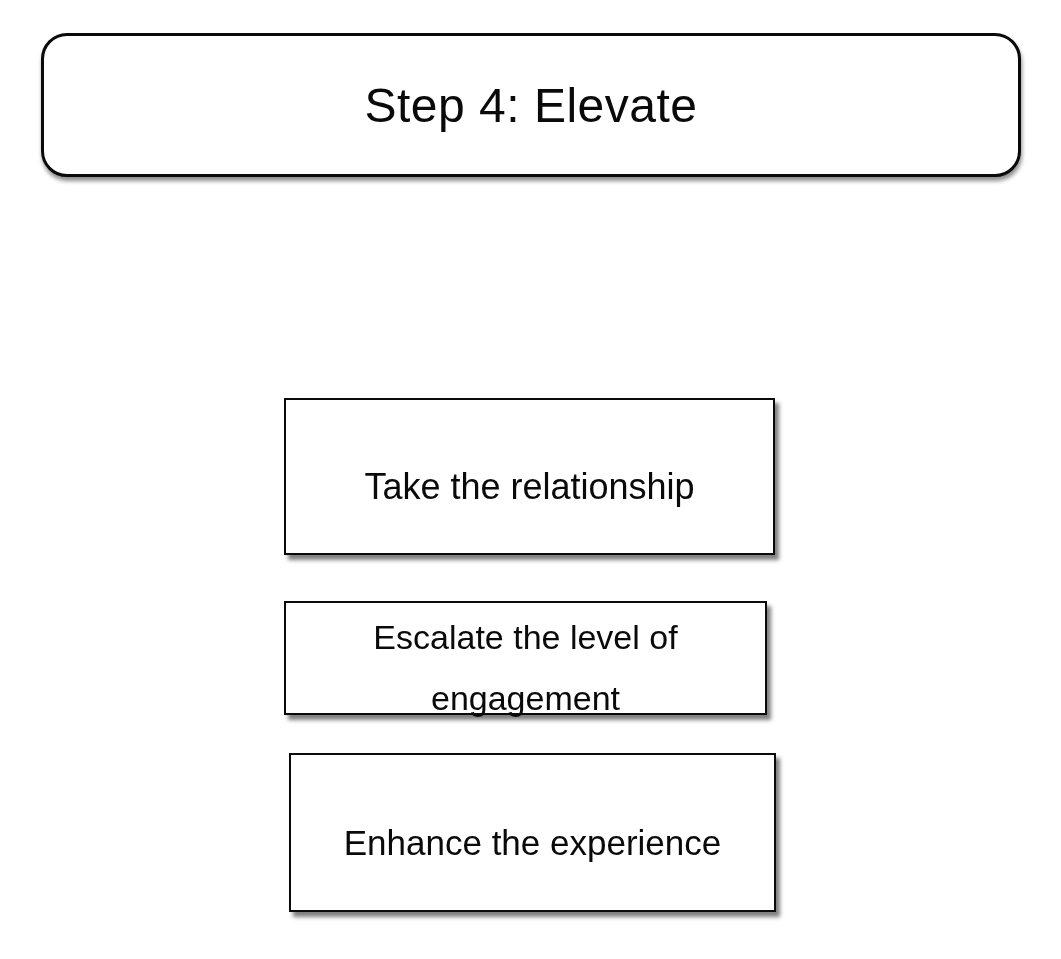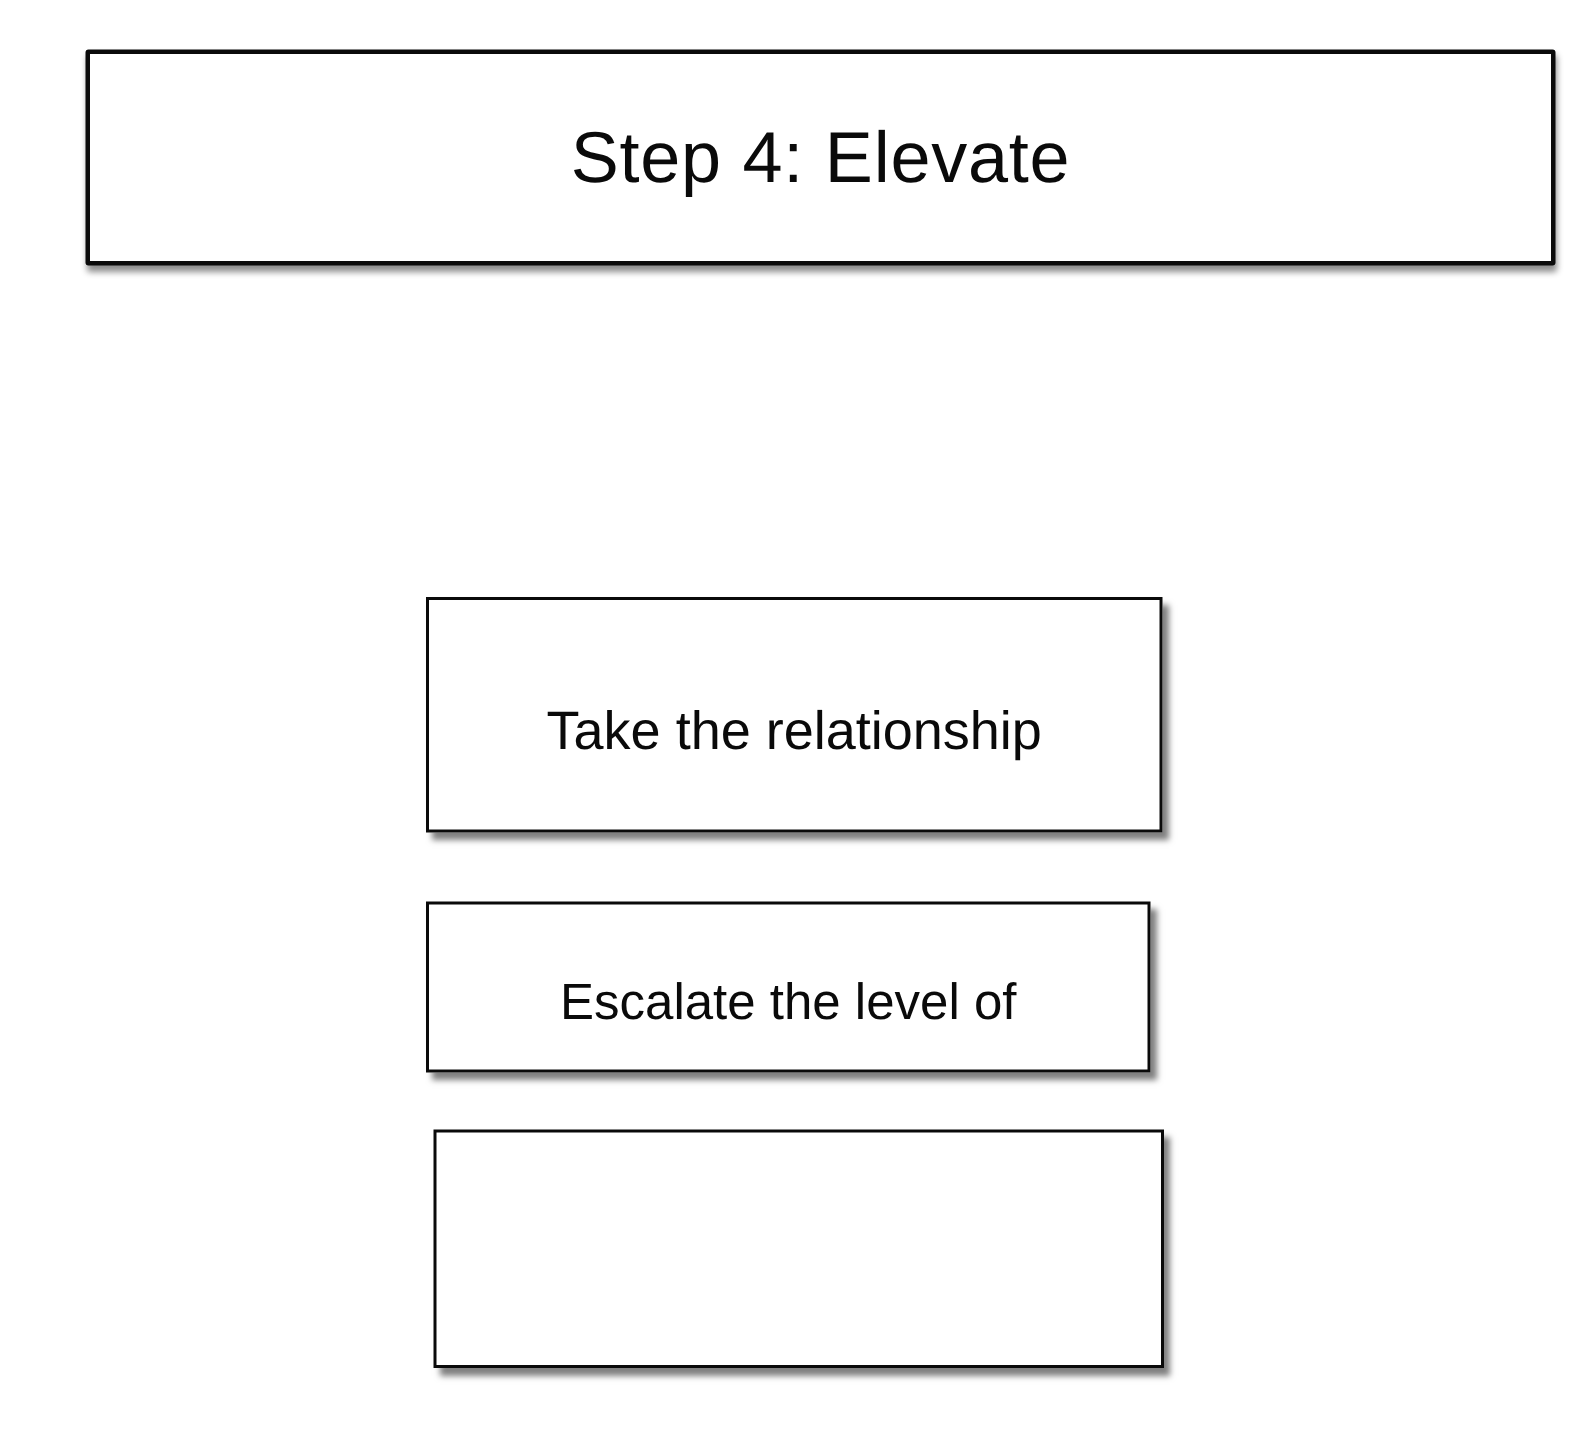"Step 4: Elevate" .title-box { border-radius: 2px -> 26px; margin-left: 16px -> none }
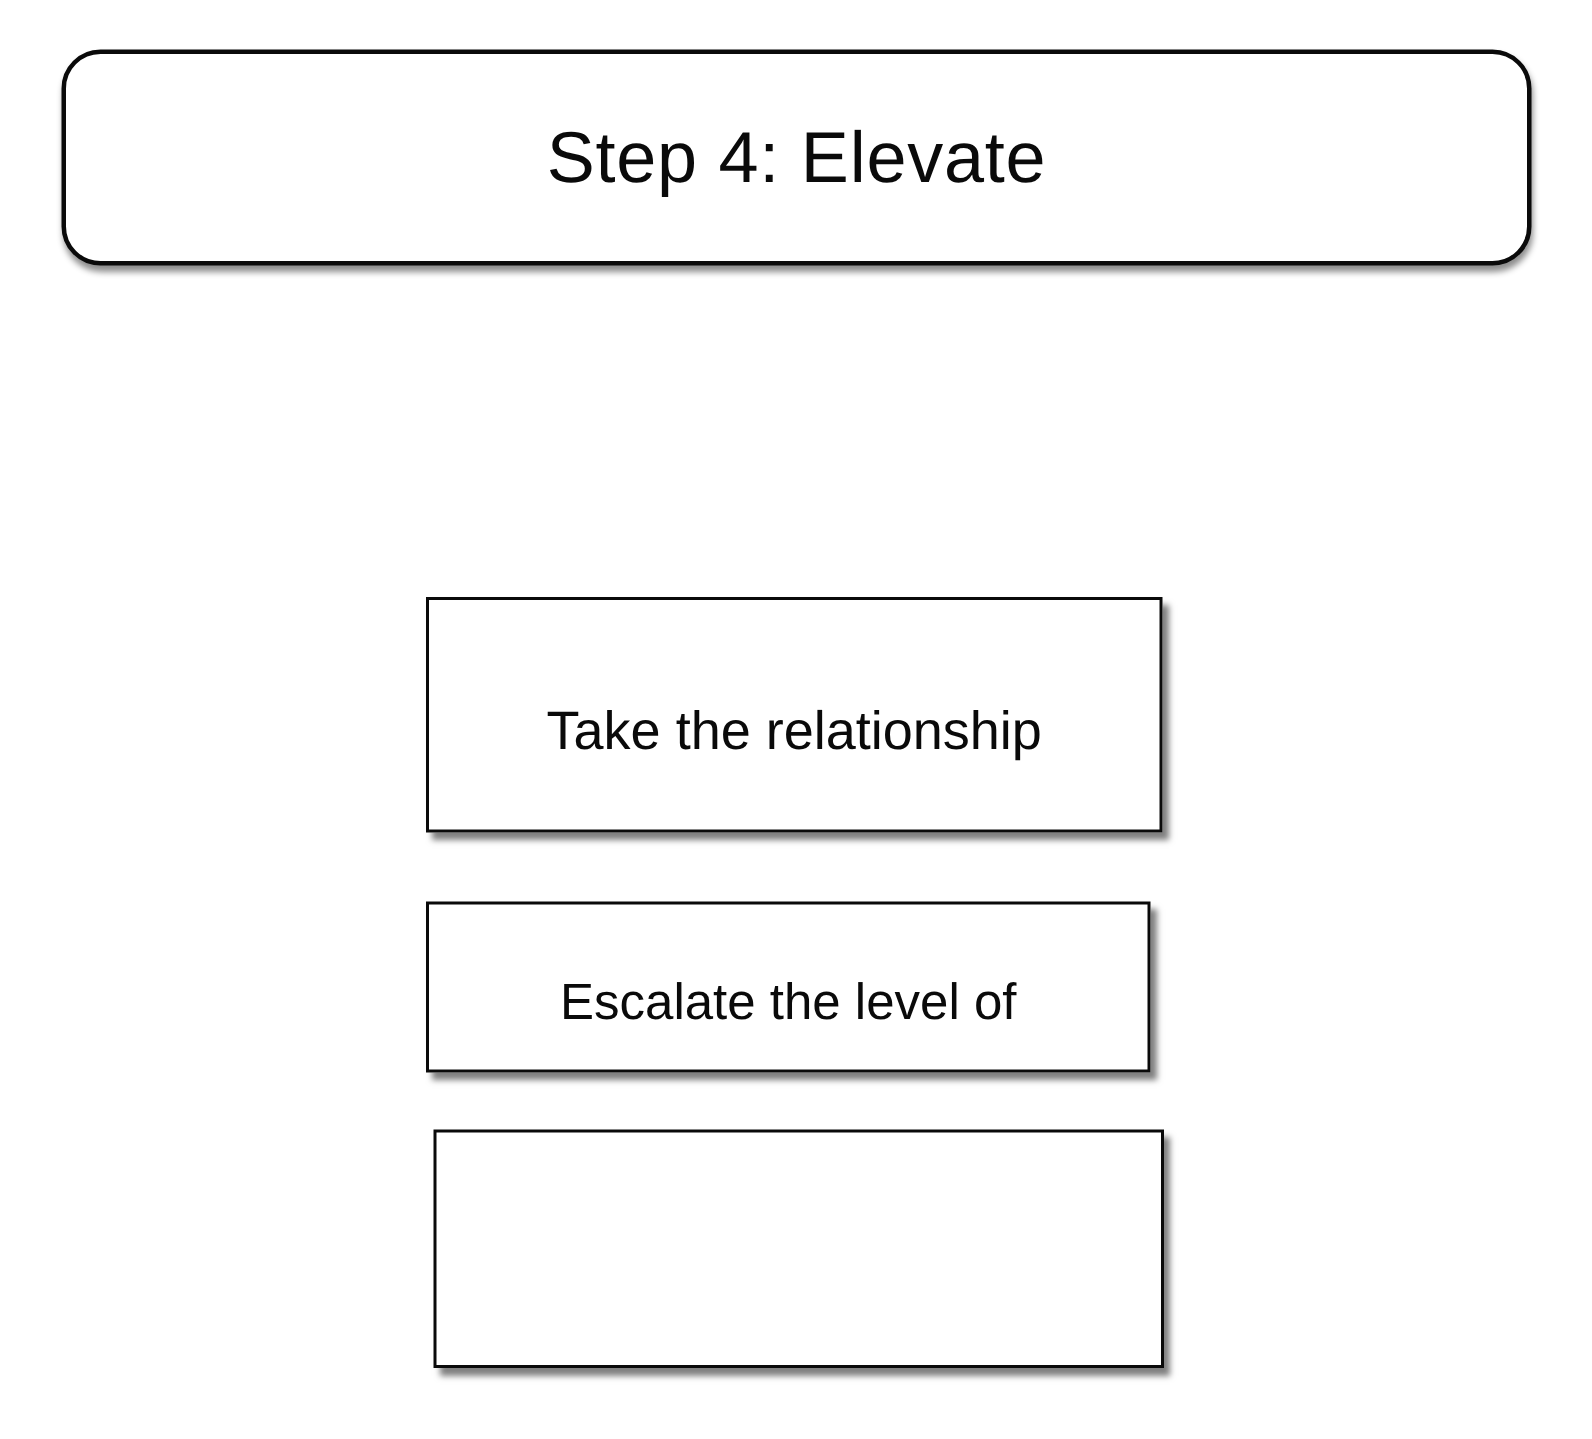"engagement" span.line { html: none -> <span>engagement</span> }
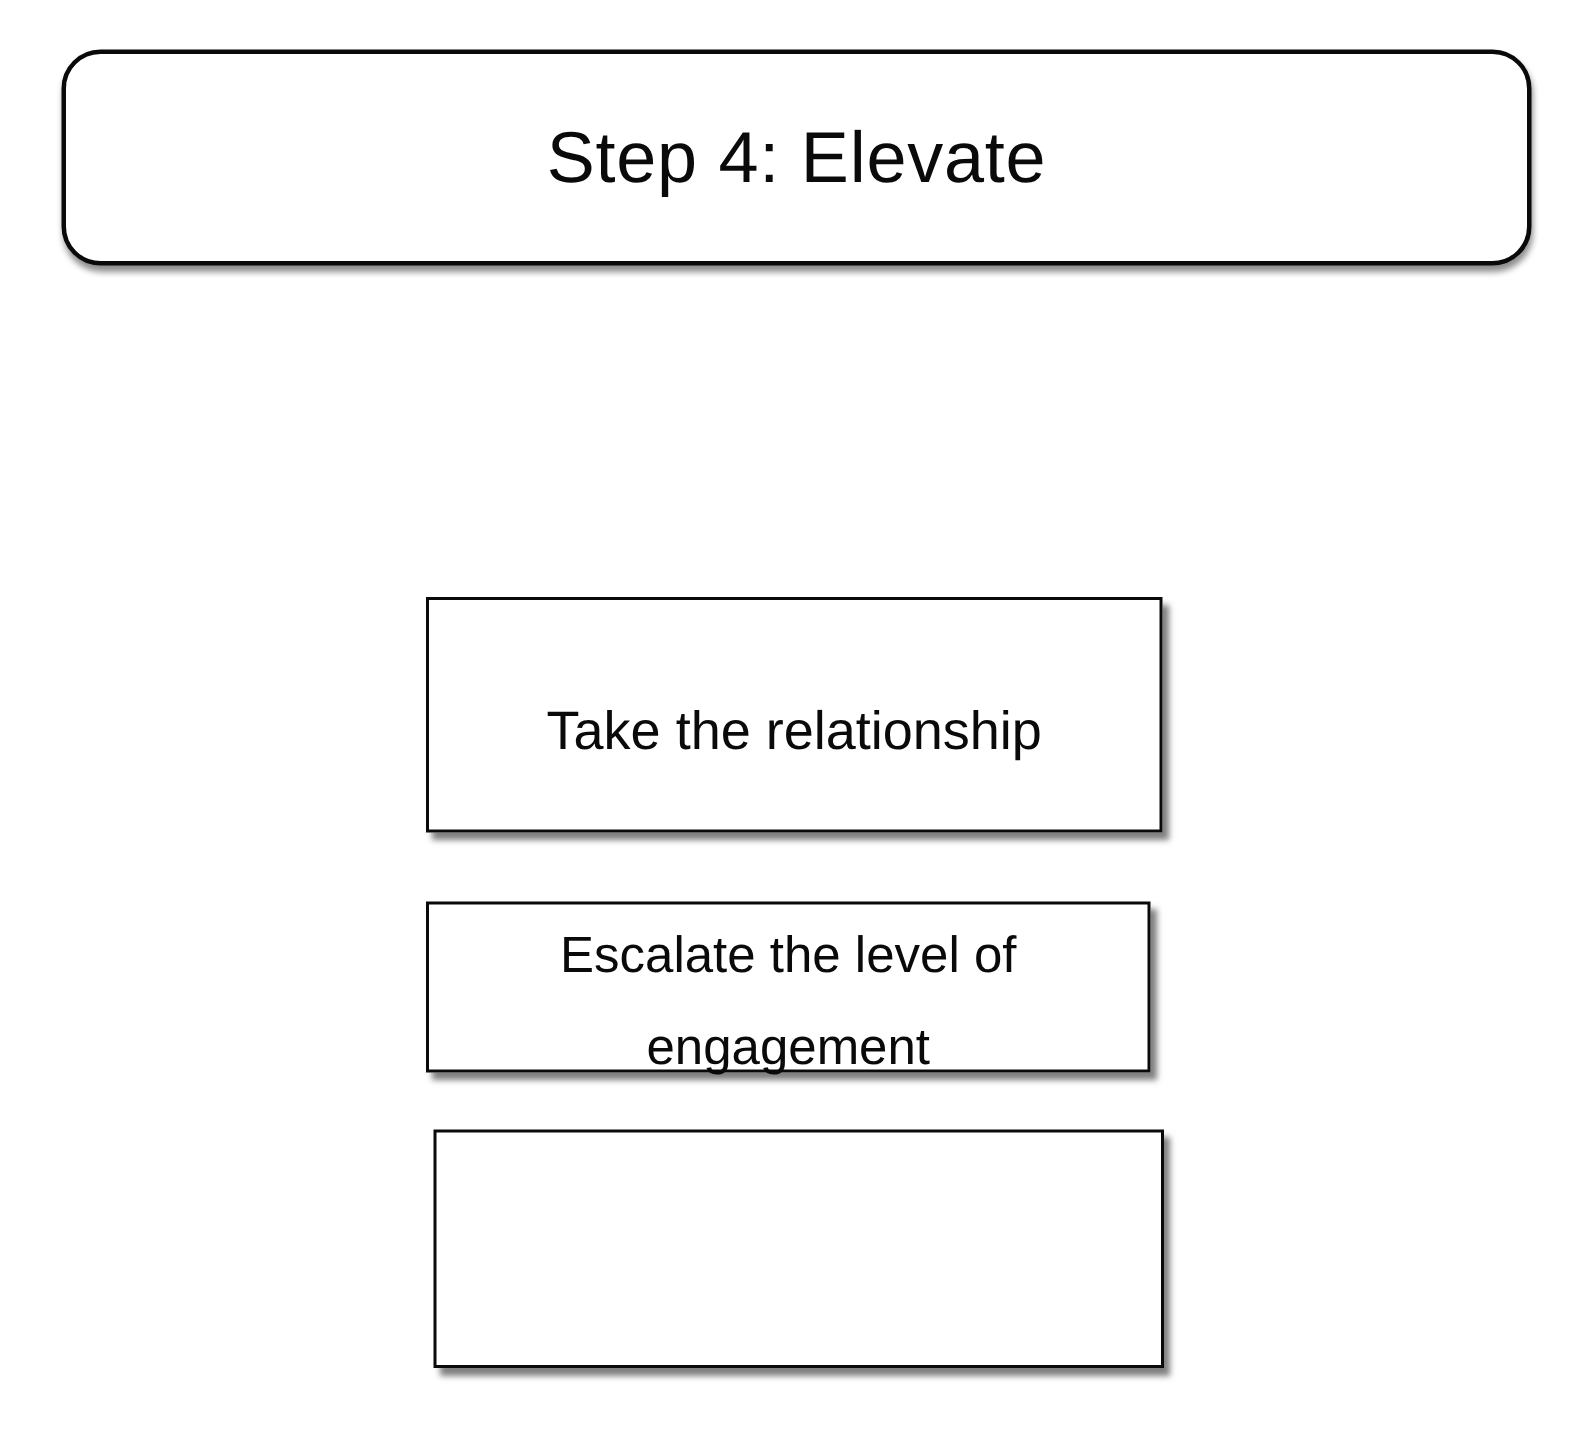"Enhance the experience" span.line { html: none -> <span>Enhance the experience</span> }
